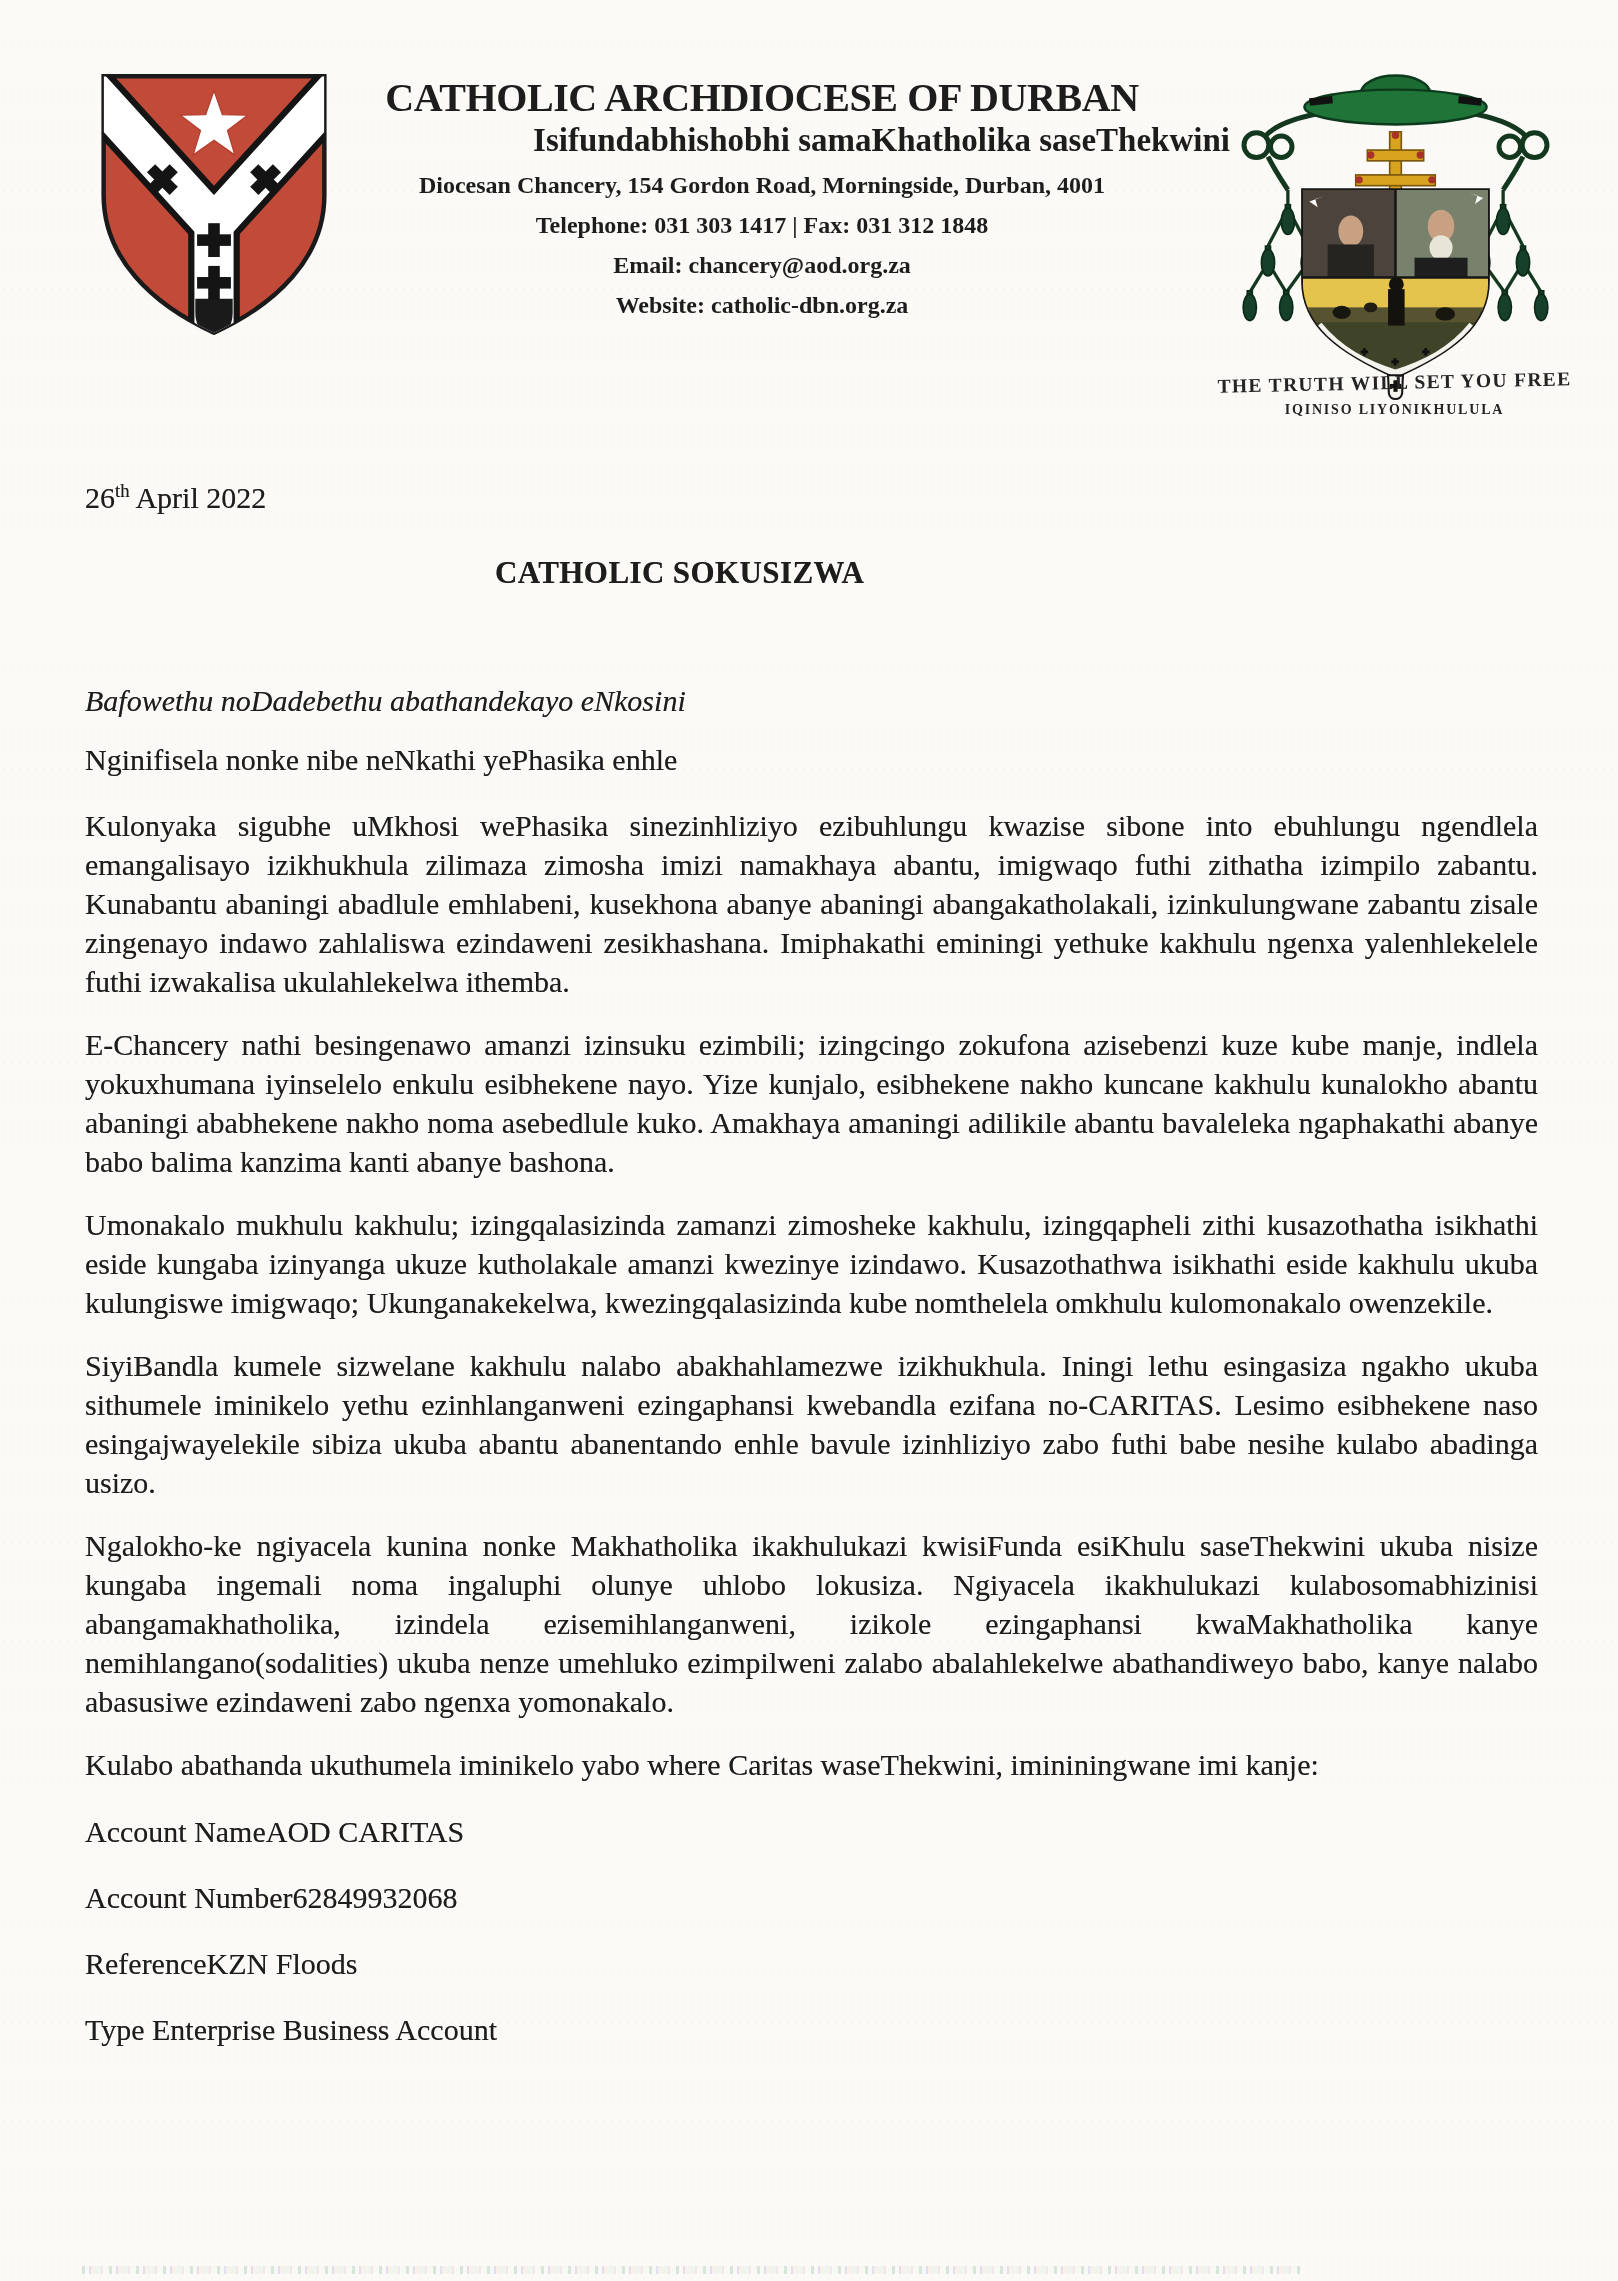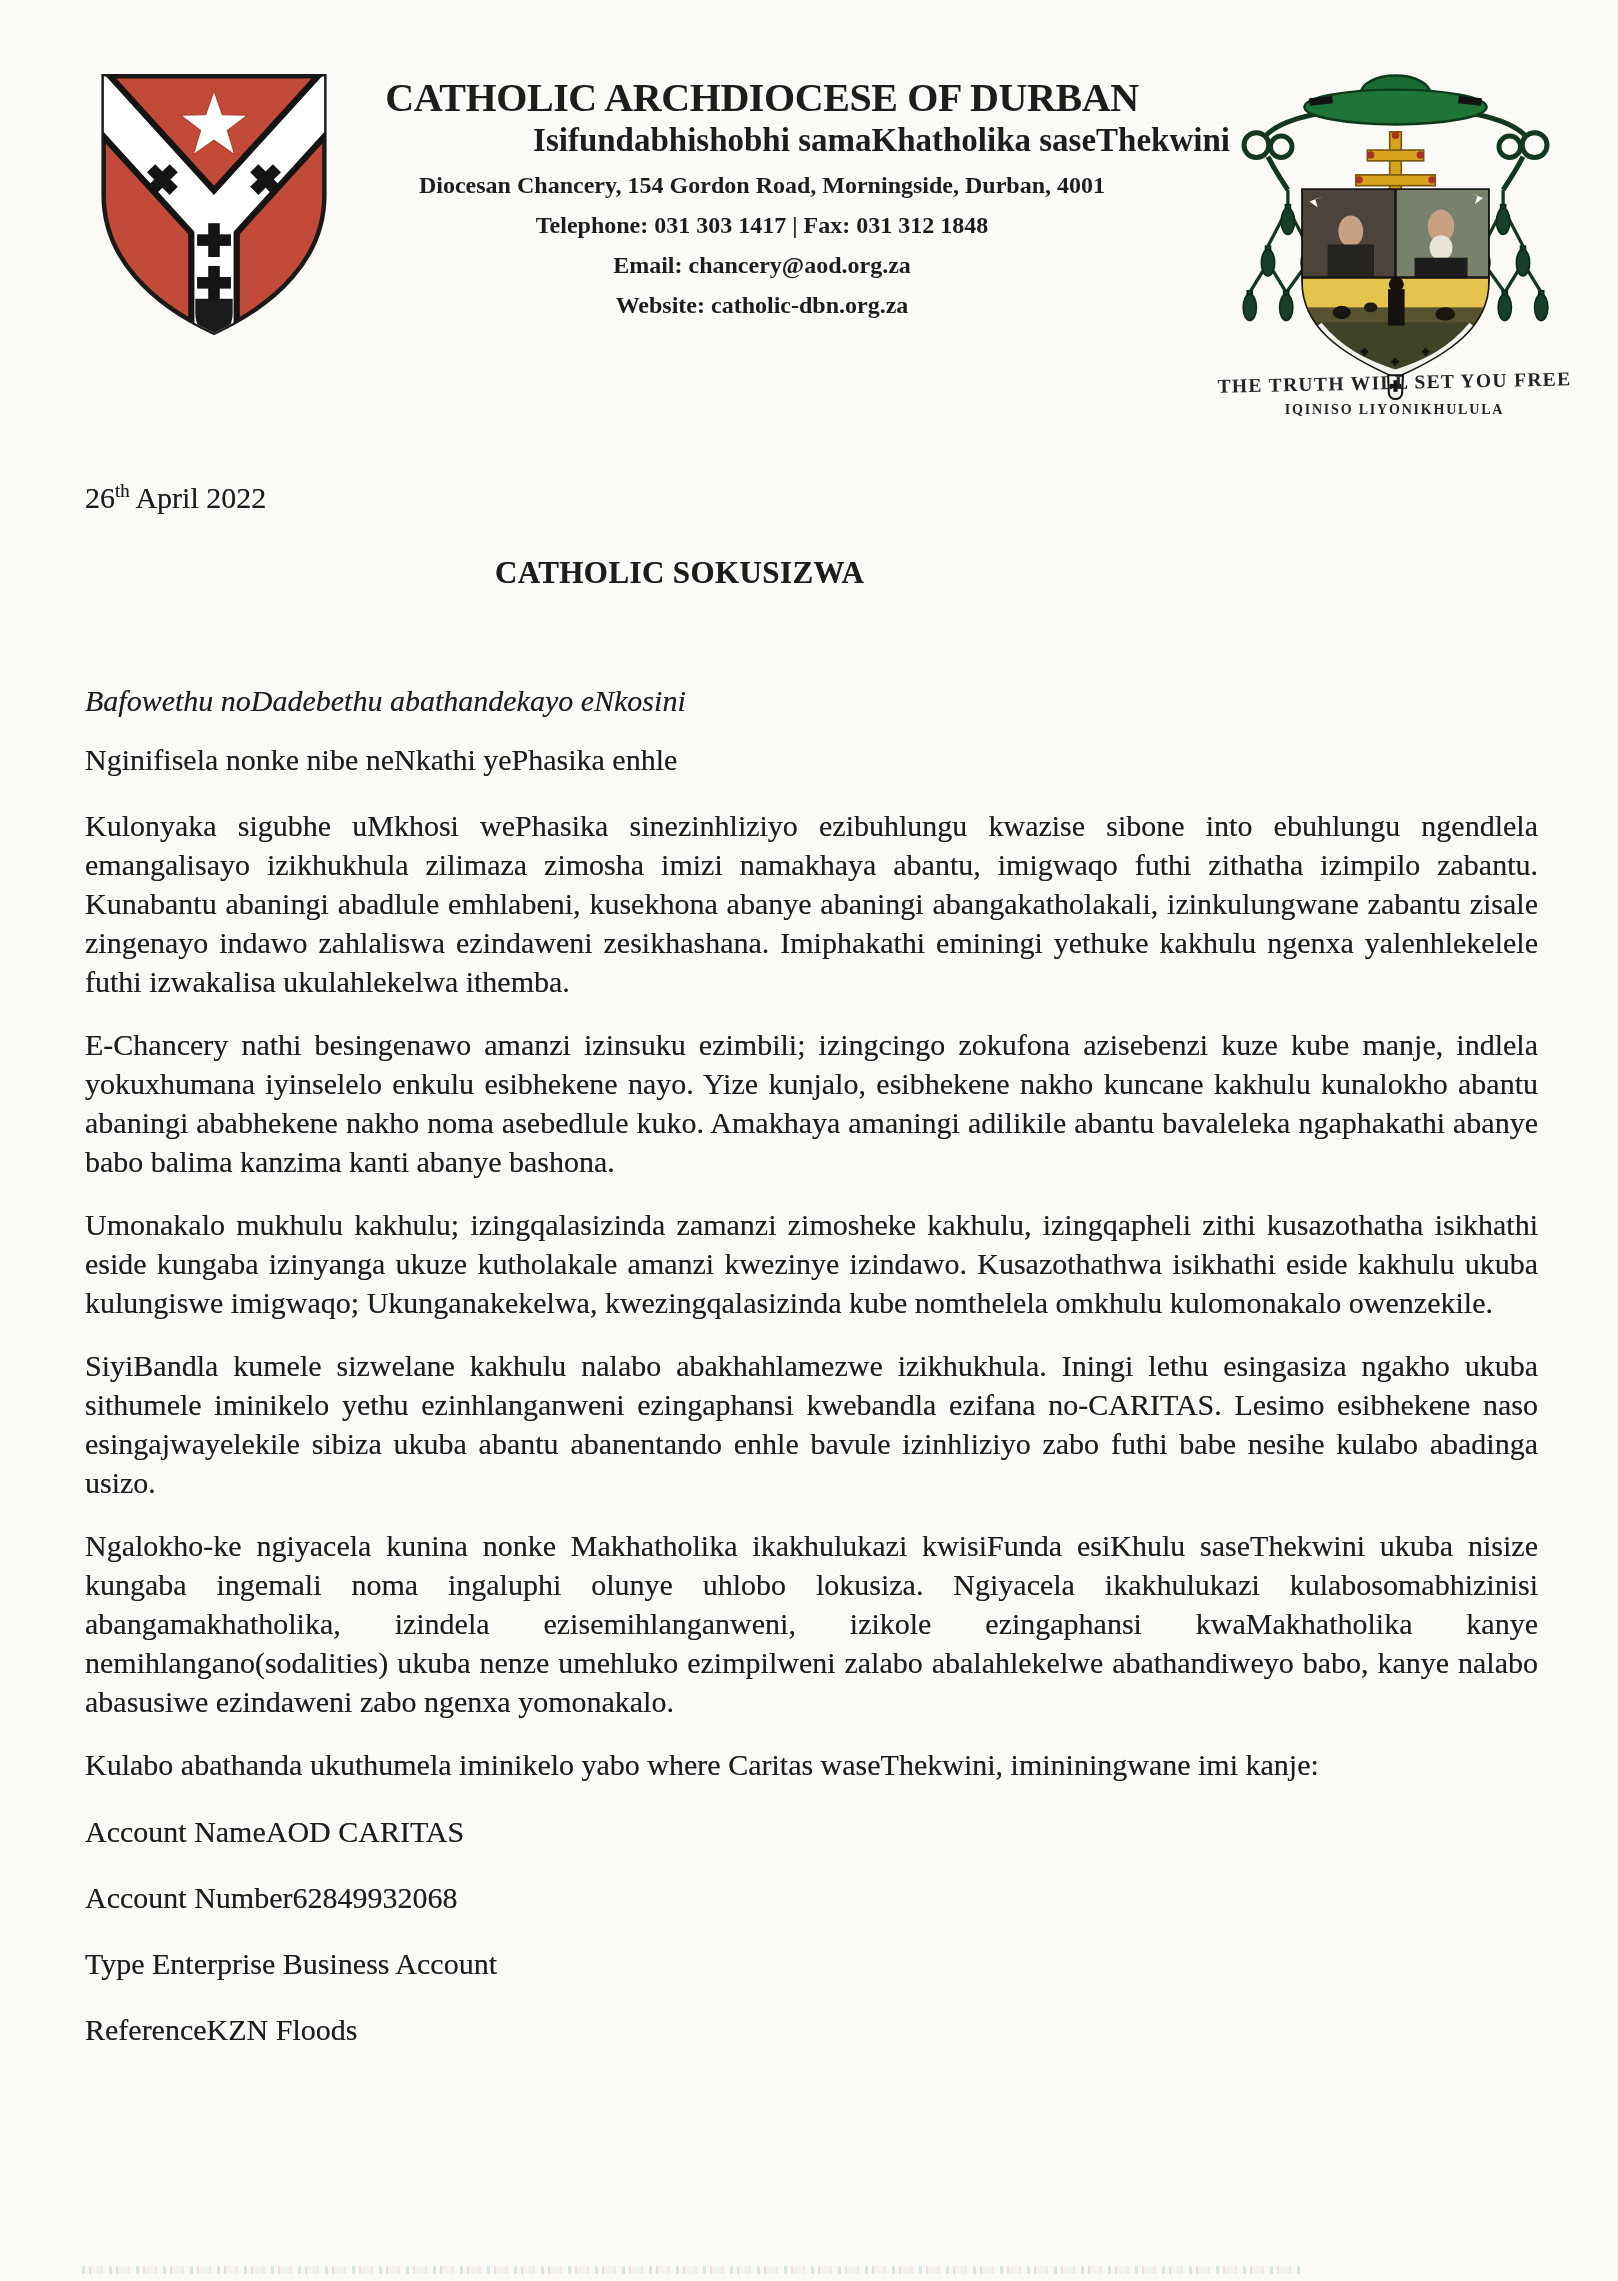"Type Enterprise Business Account" p.acct { order: before "ReferenceKZN Floods" -> after "ReferenceKZN Floods" }
